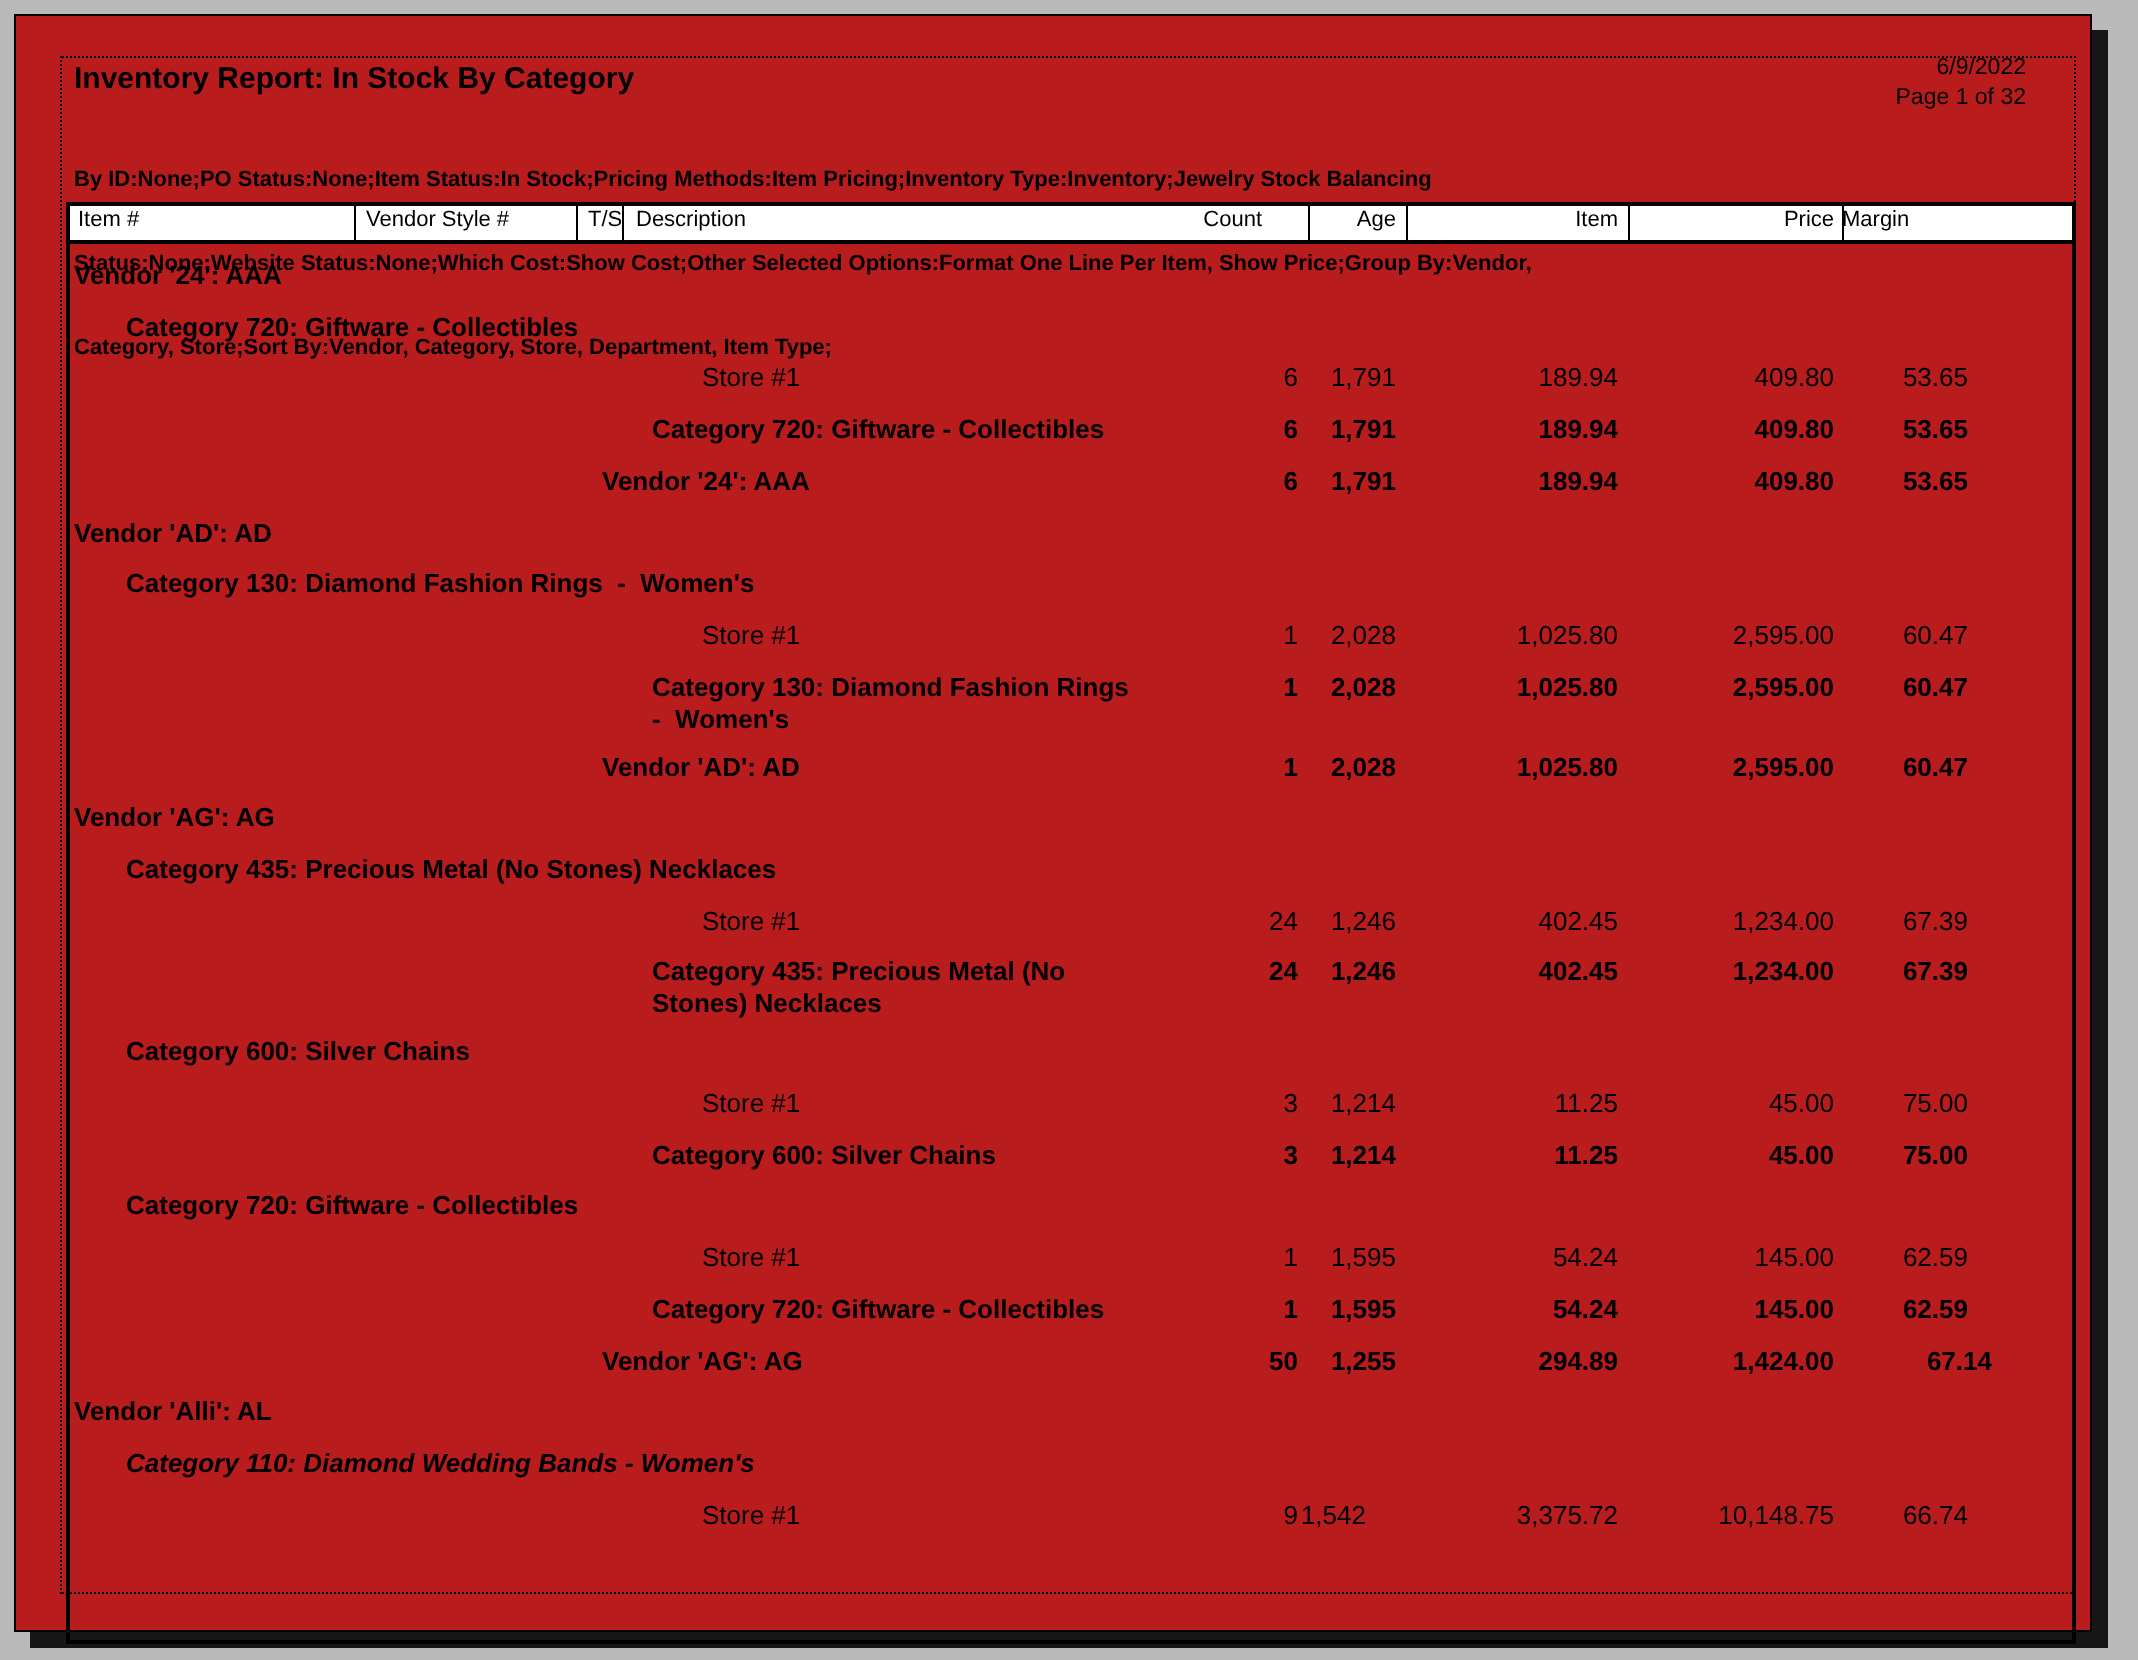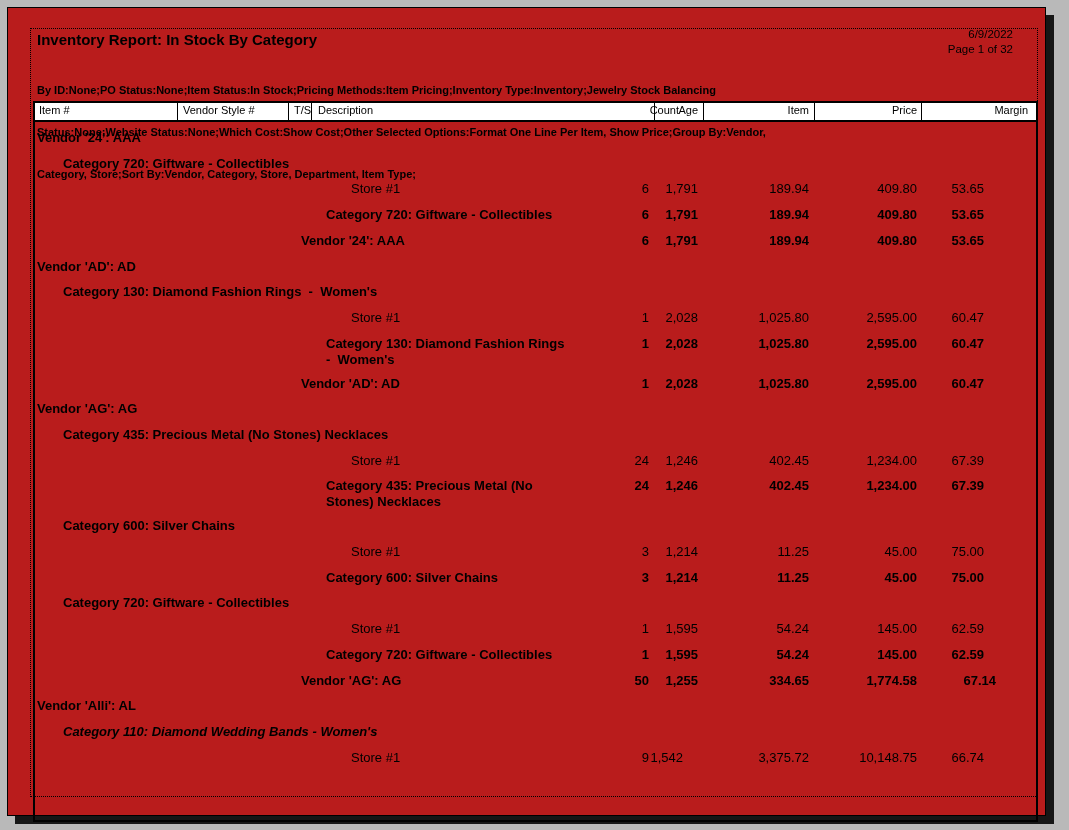"Count" div.hcell { left: 544px -> 496px }
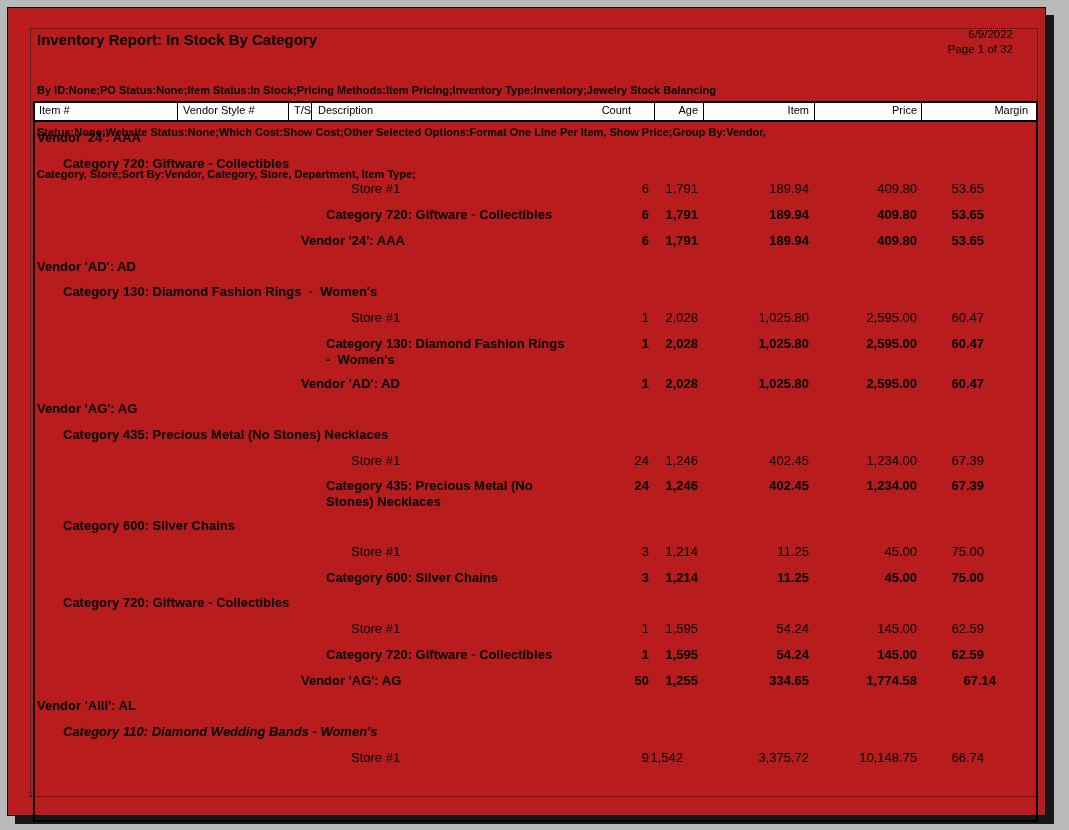"Margin" div.hcell { text-align: right -> left }
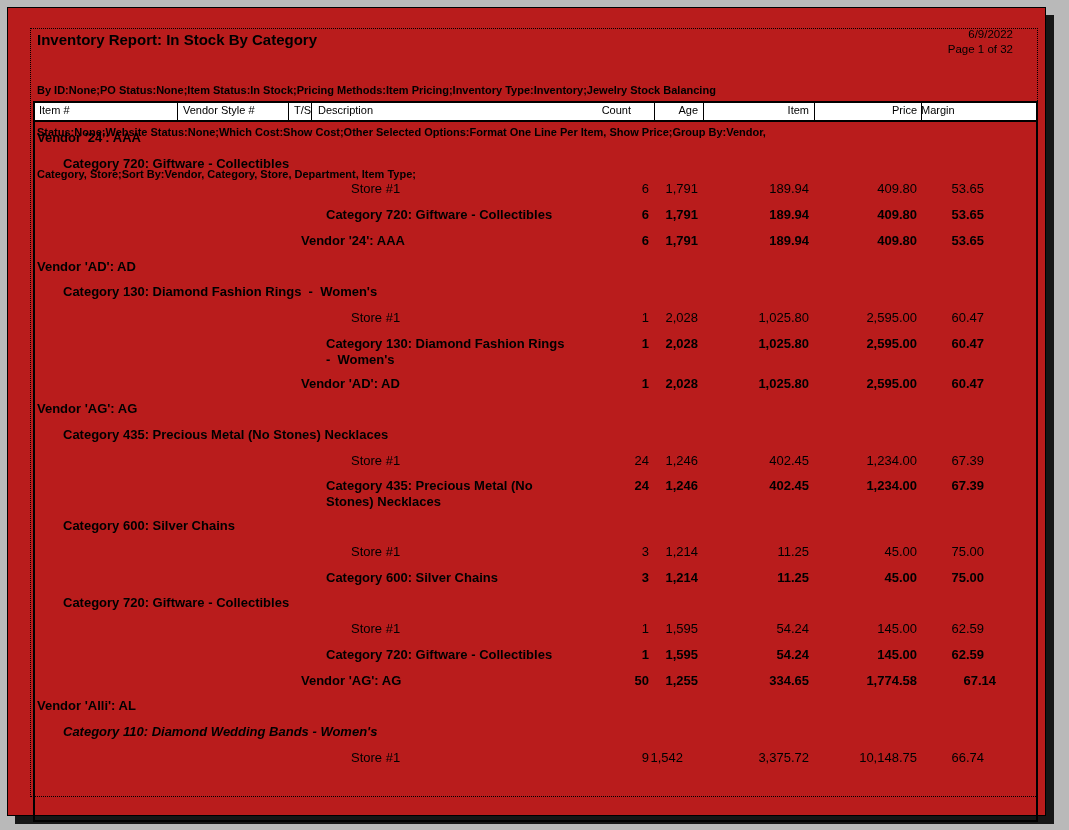"334.65" div.cell { text: 334.65 -> 294.89 }
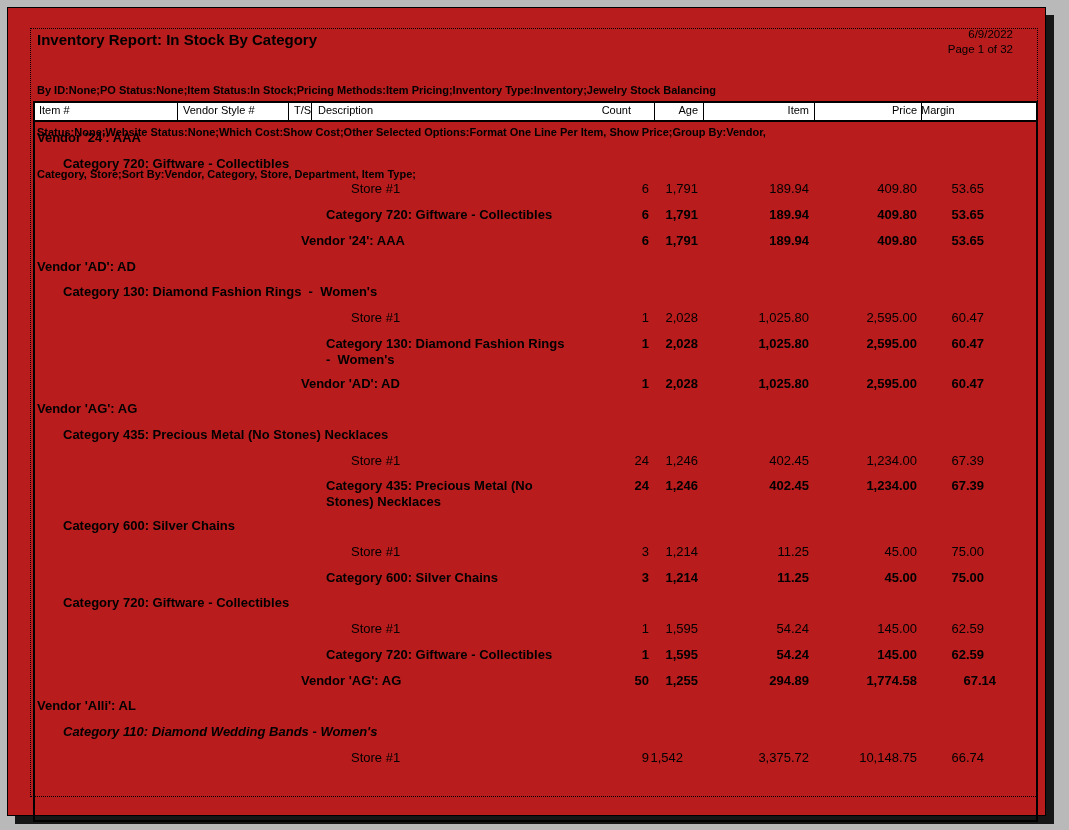"1,774.58" div.cell { text: 1,774.58 -> 1,424.00 }
